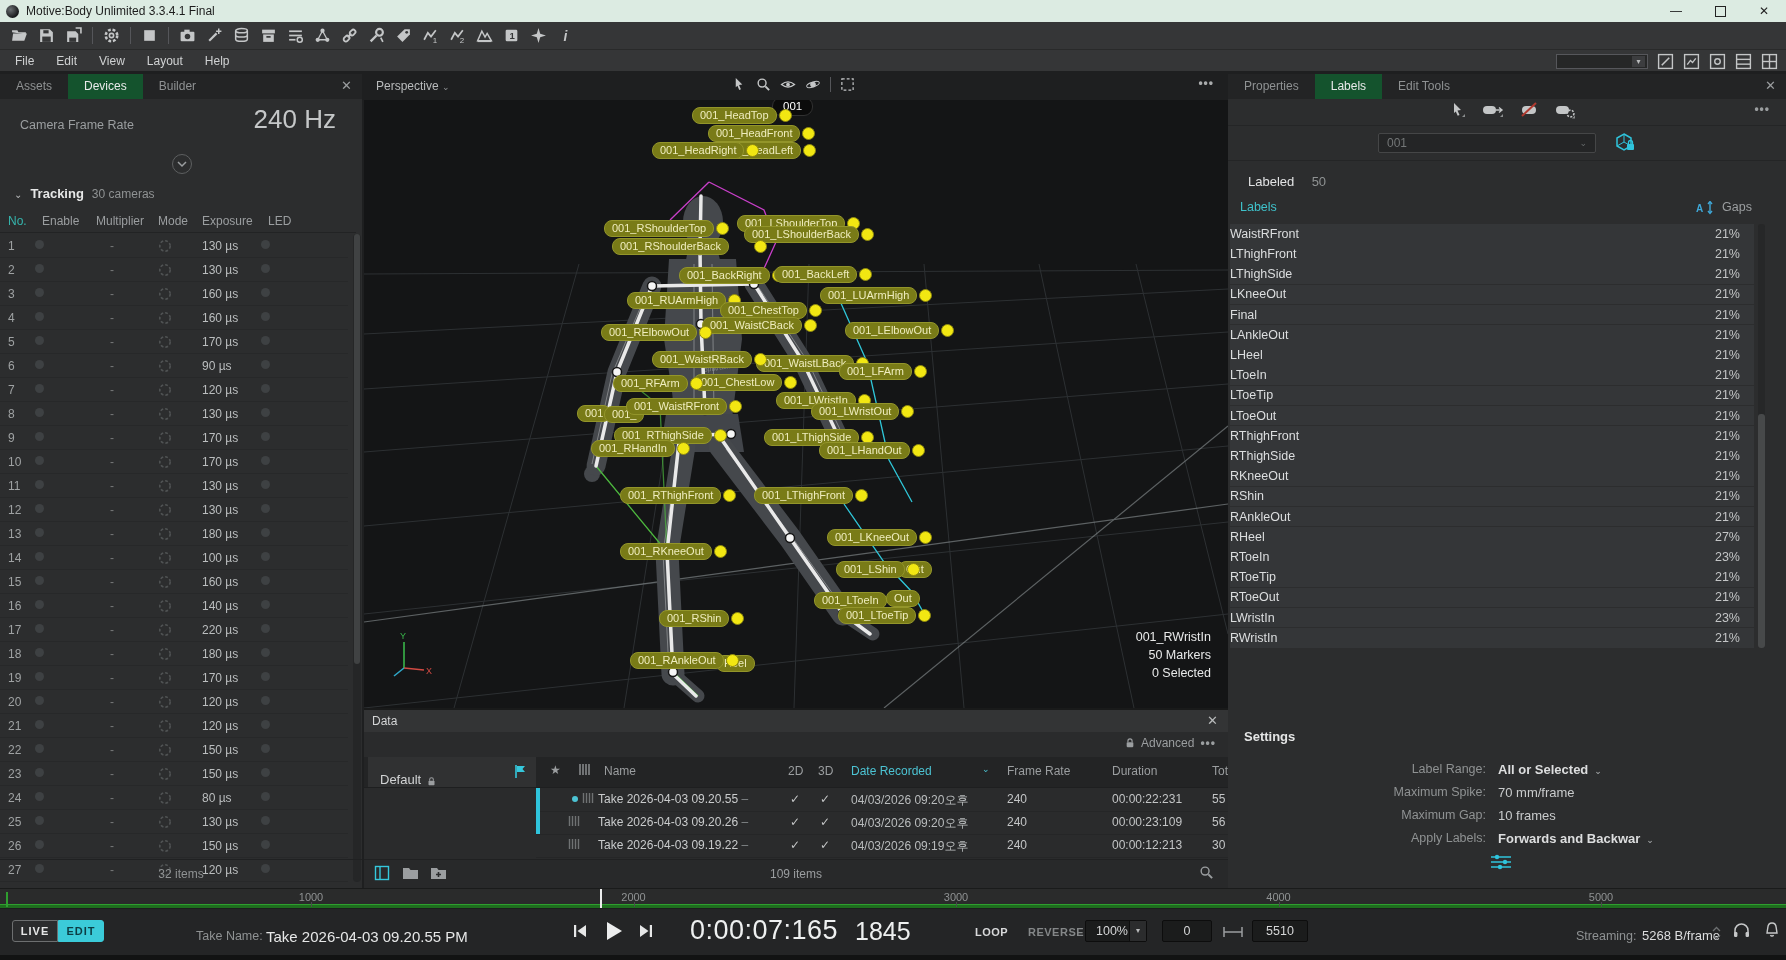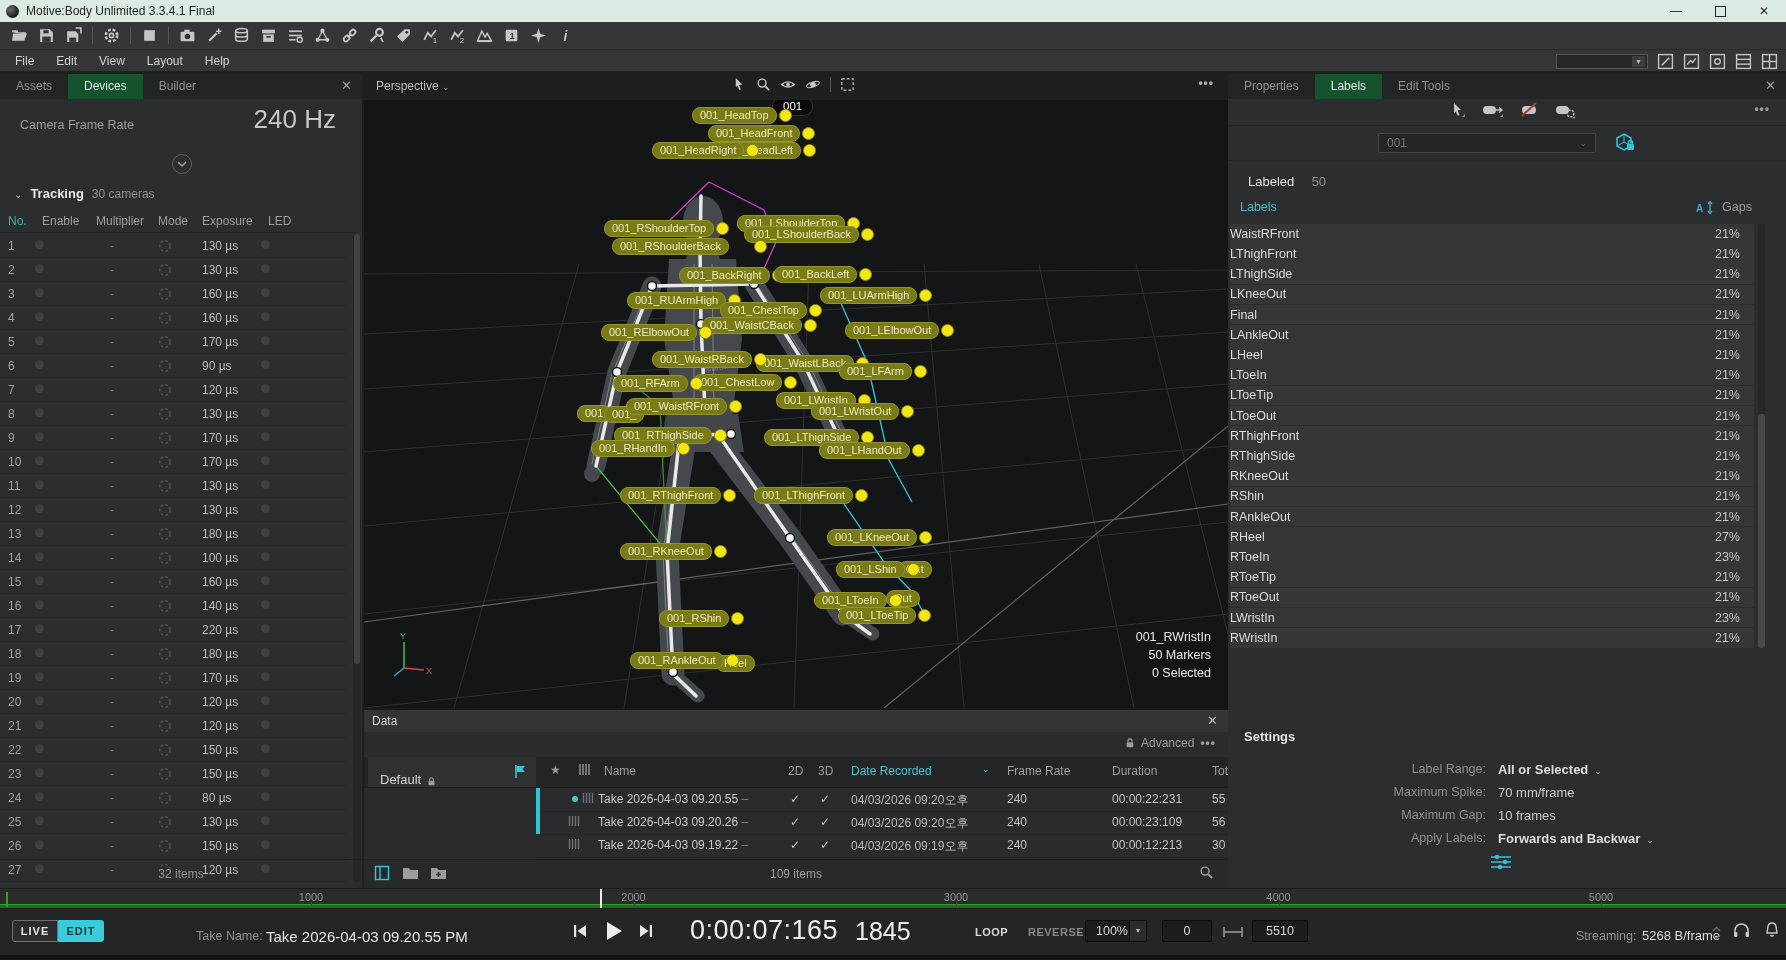"001_LToeIn" div.pillwrap { flex-direction: none -> column }
